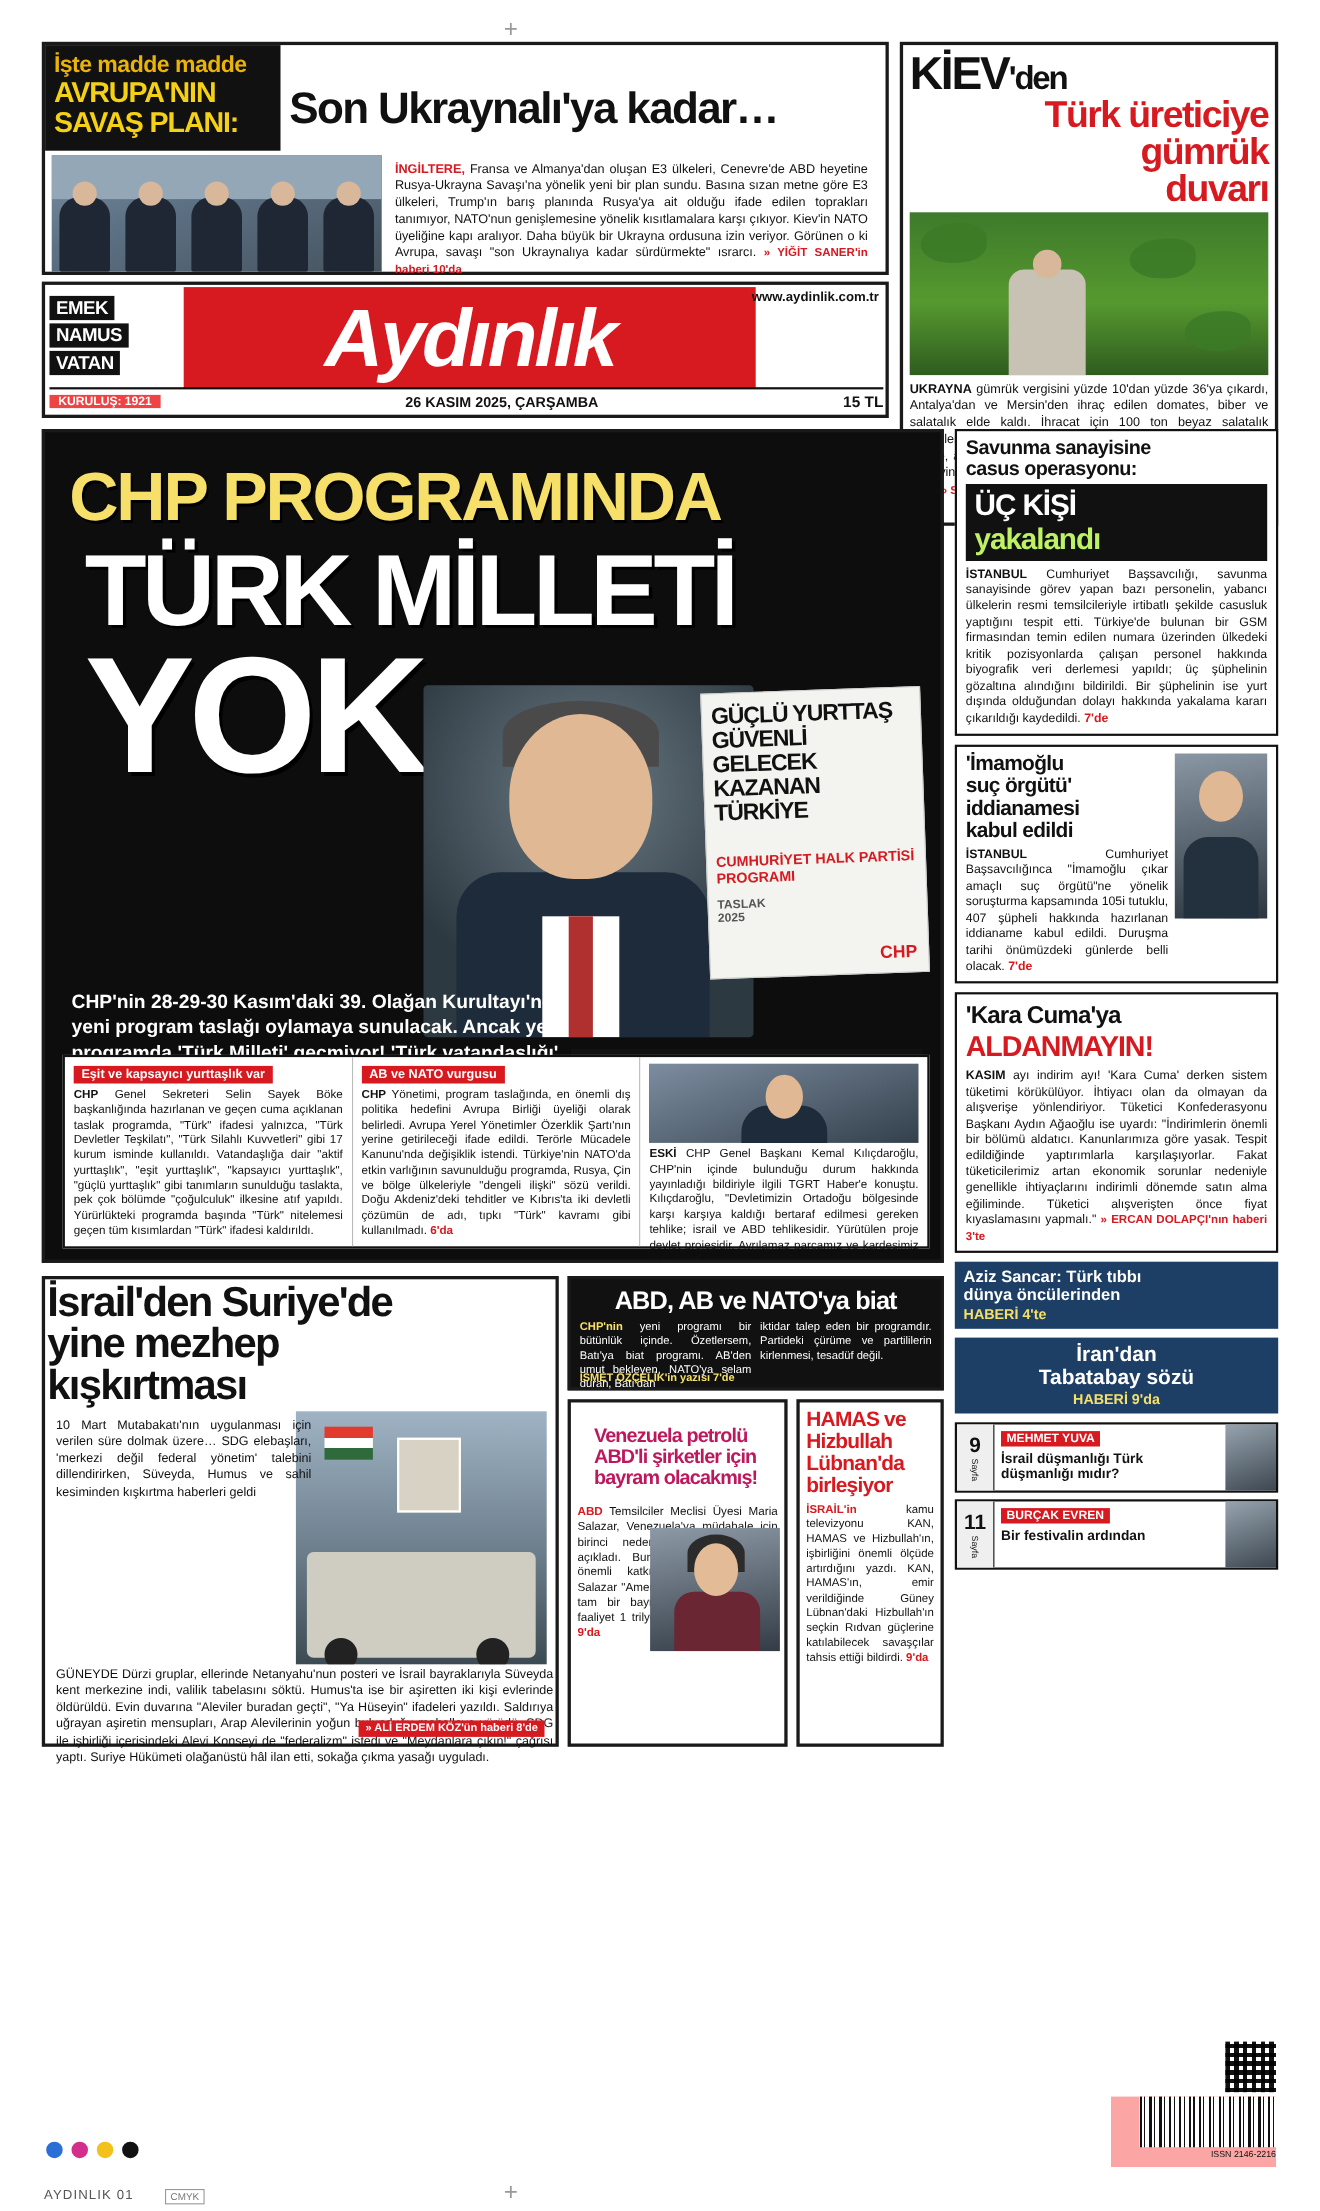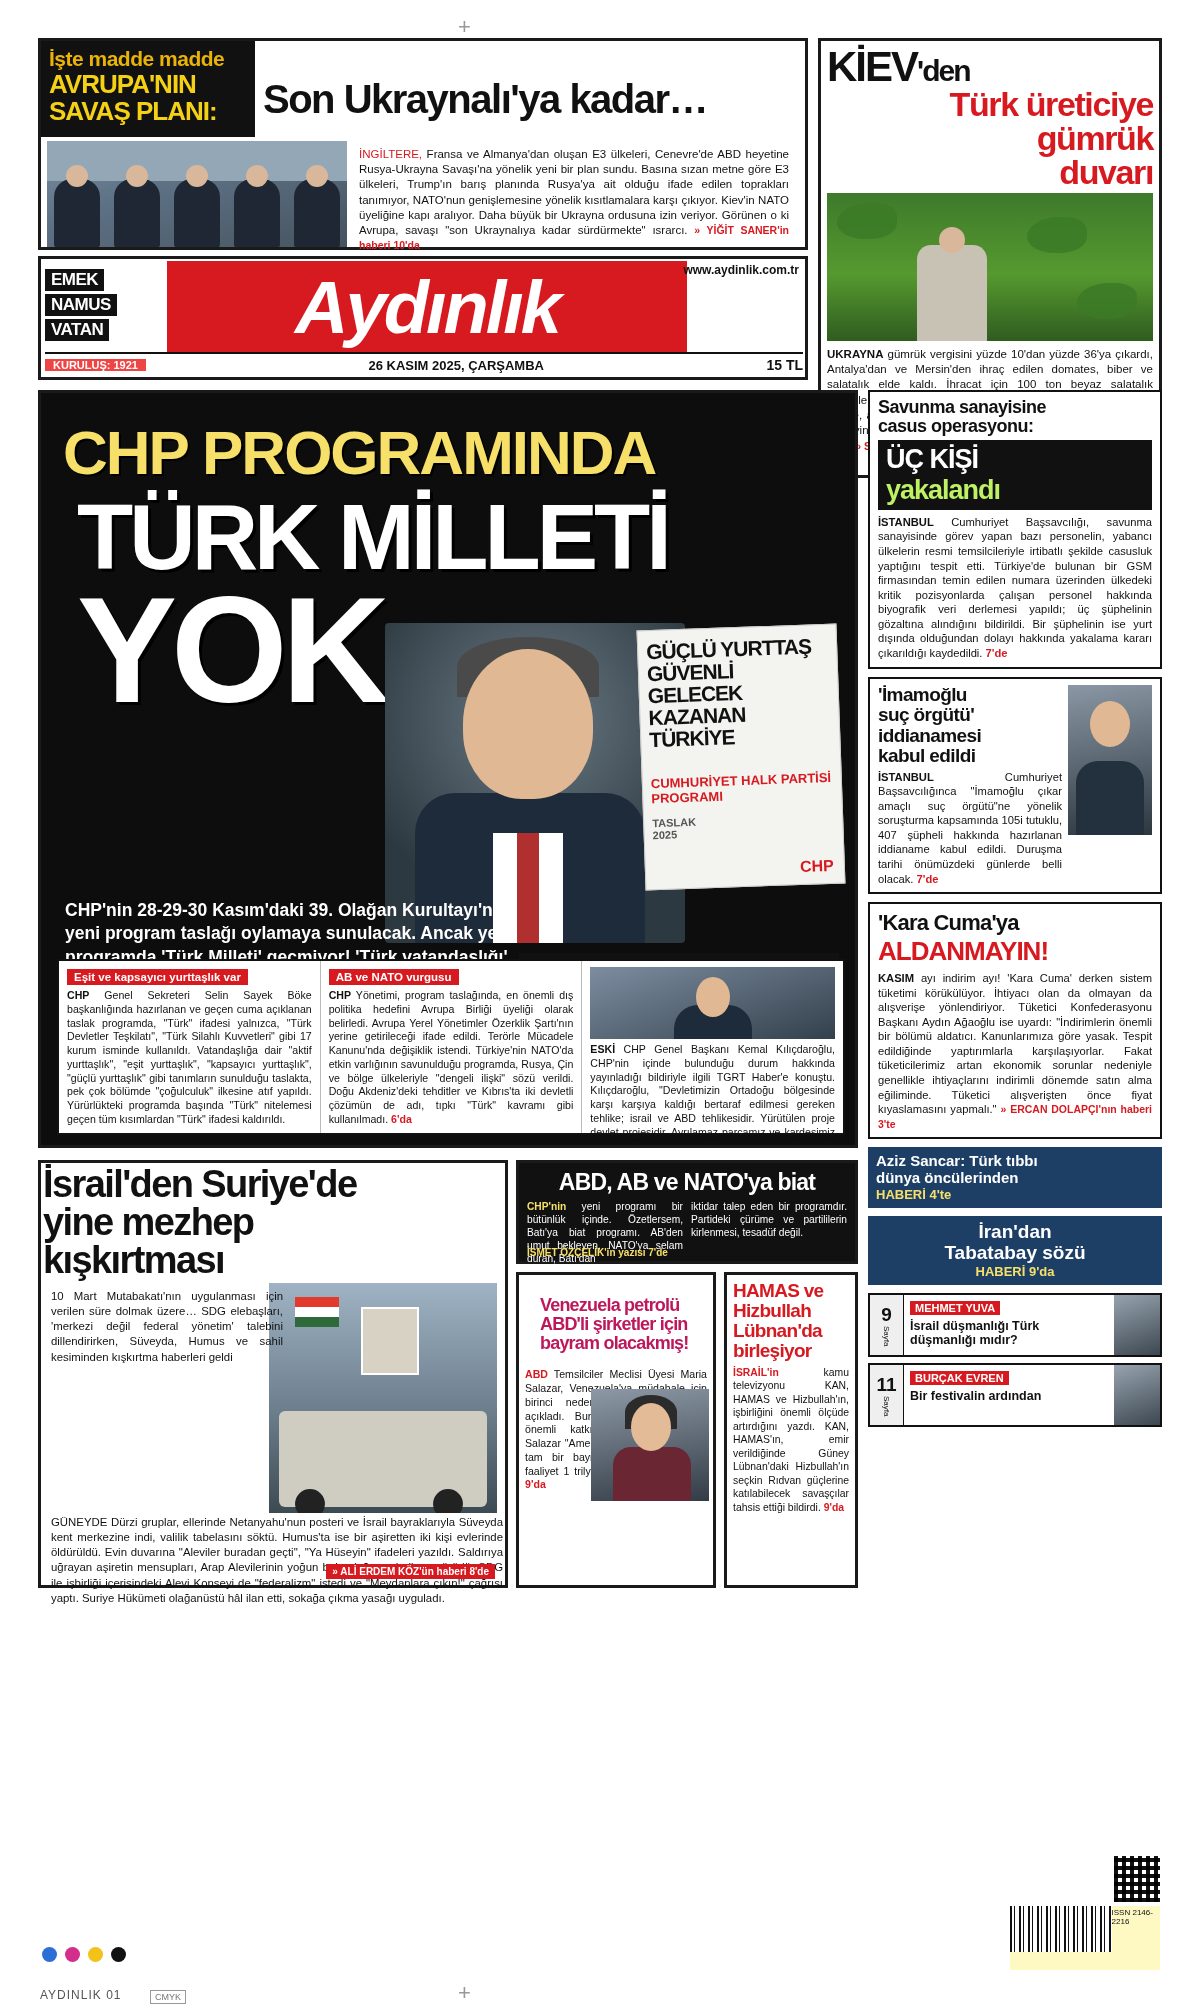"İNGİLTERE," #top-text .lead { font-weight: normal -> bold }
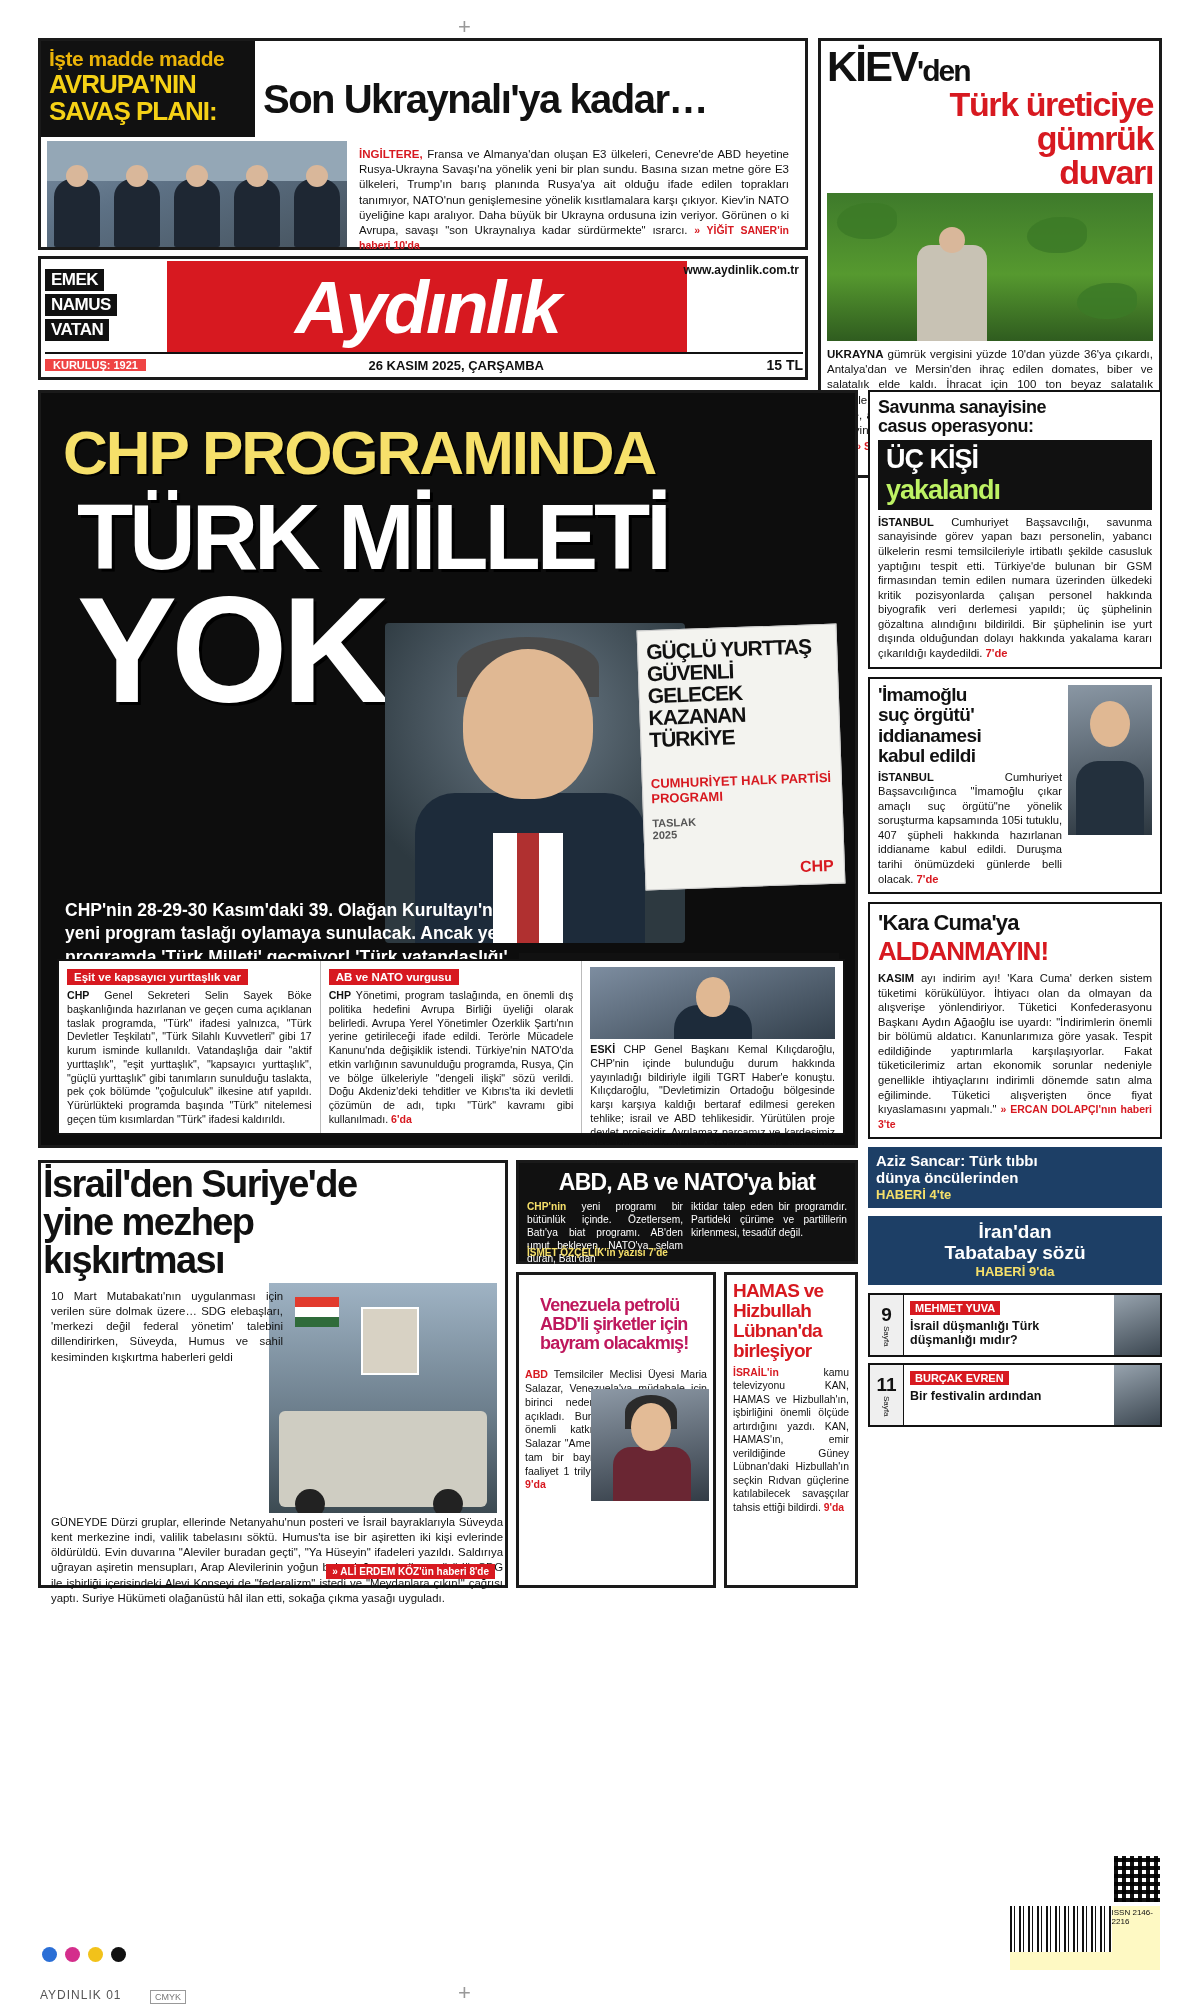"ISSN 2146-2216" #barcode { align-items: flex-start -> flex-end; background: #fef9c3 -> #fca5a5; flex-direction: row -> column }
